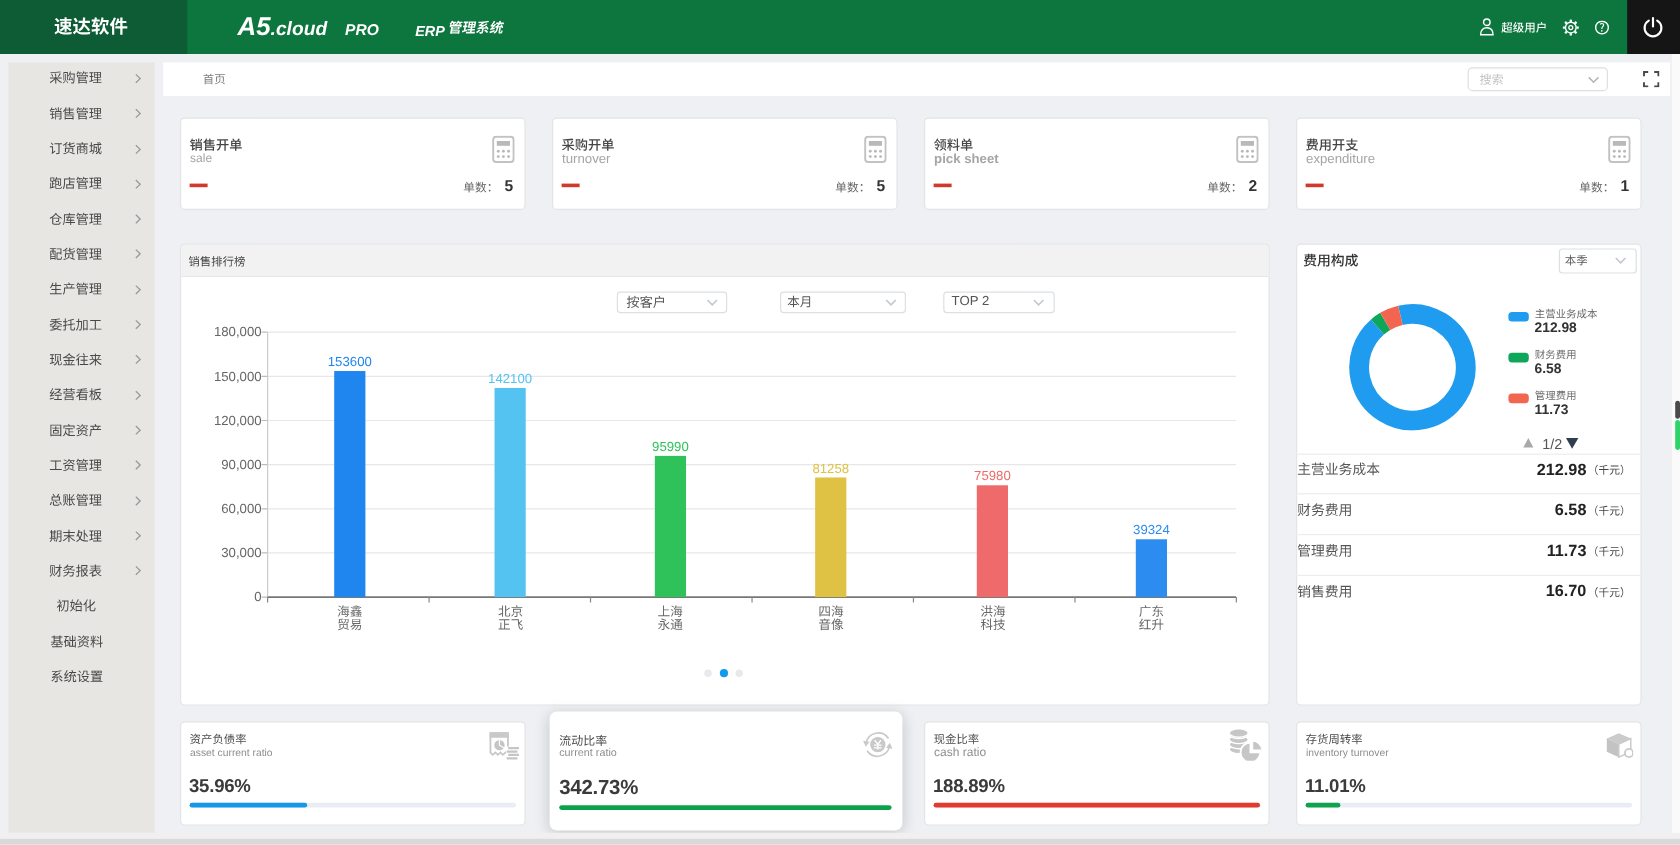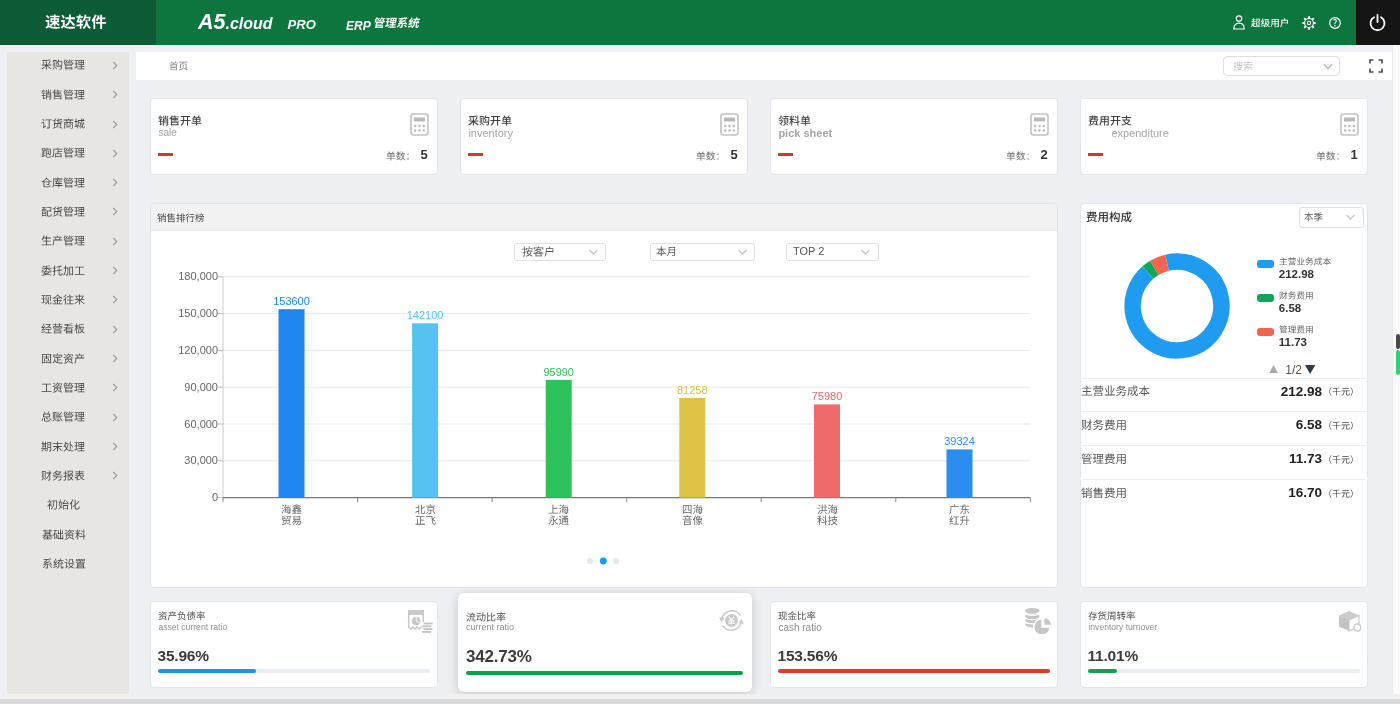"inventory" div { text: inventory -> turnover }
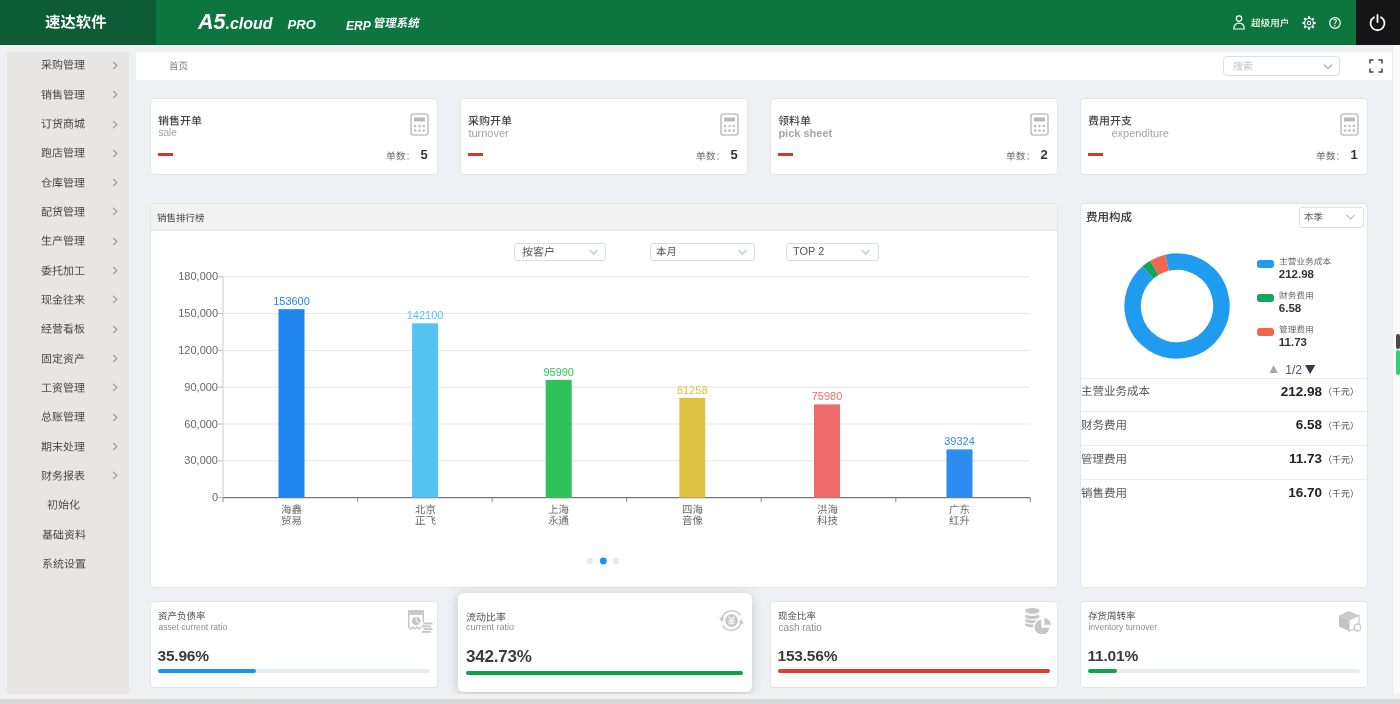"expenditure" div { margin-left: 23px -> none }
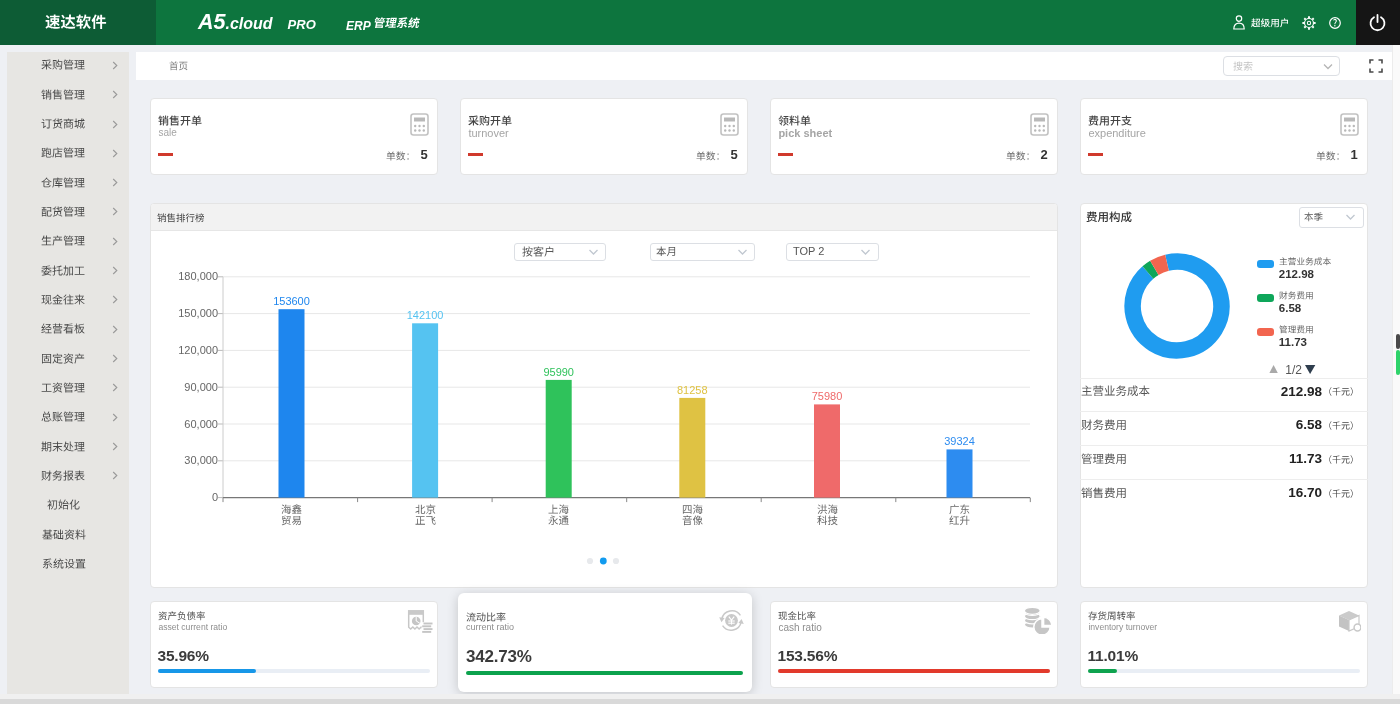"153.56%" div { text: 153.56% -> 188.89% }
